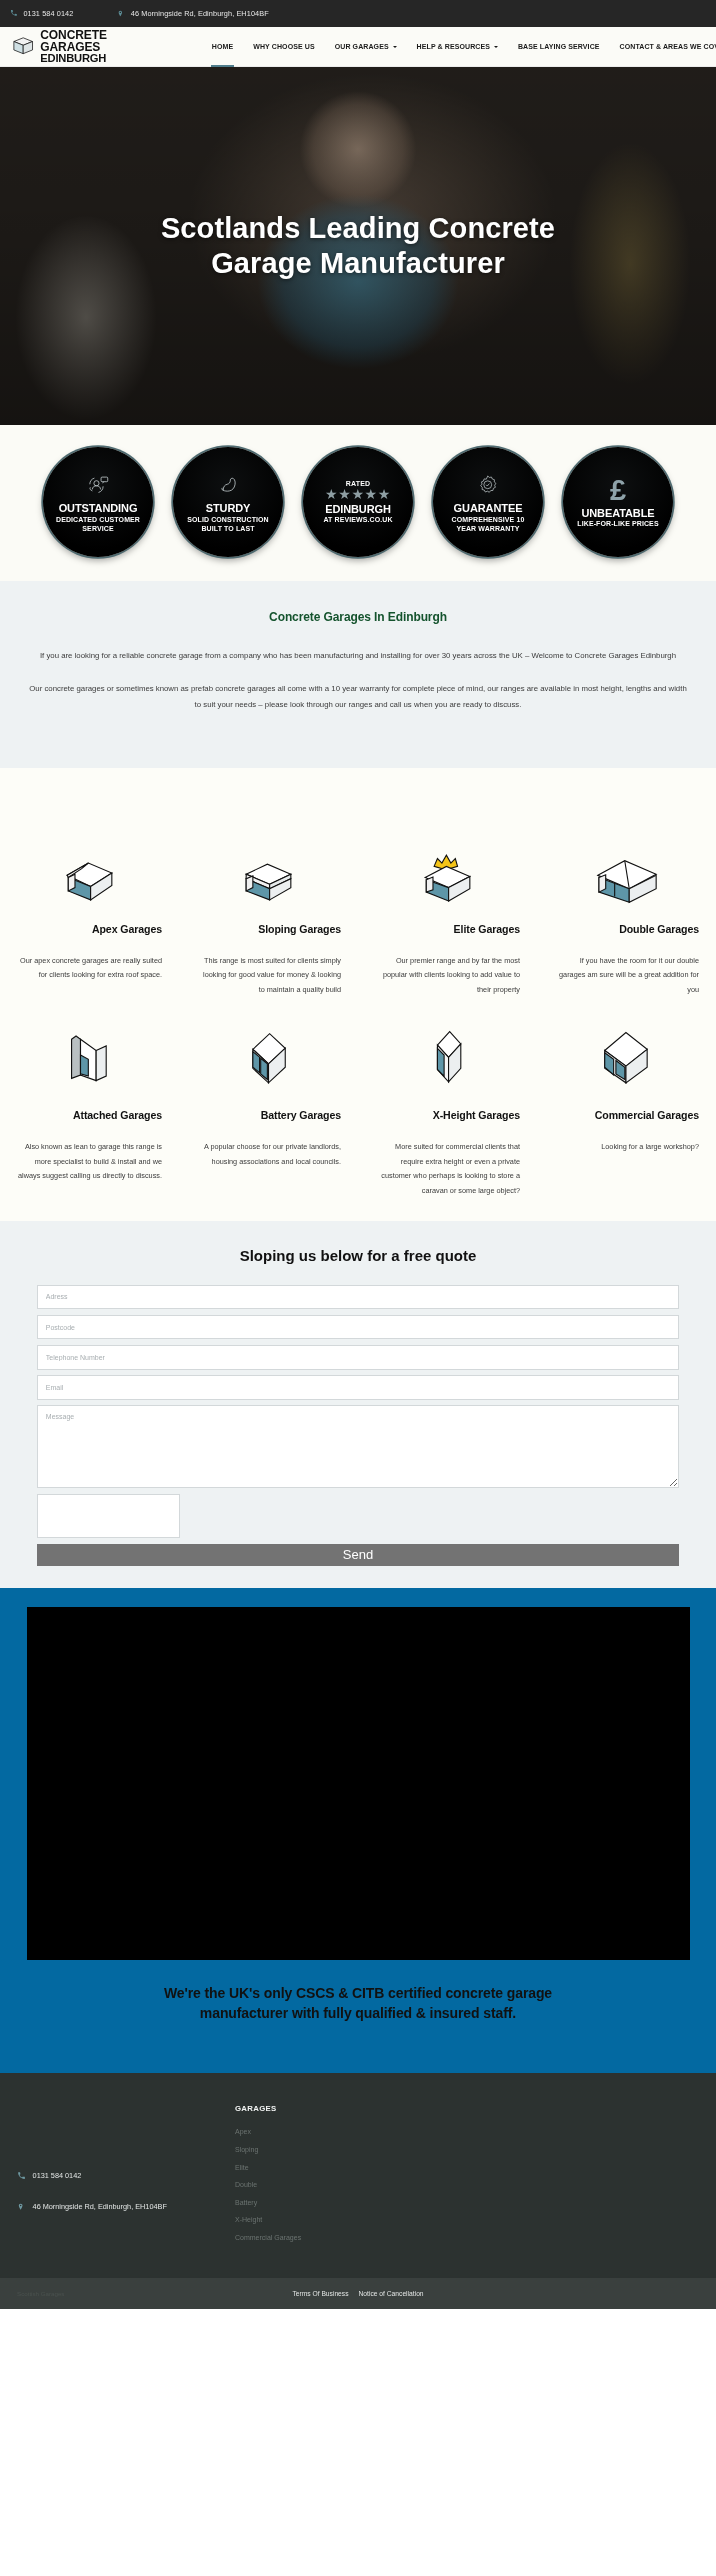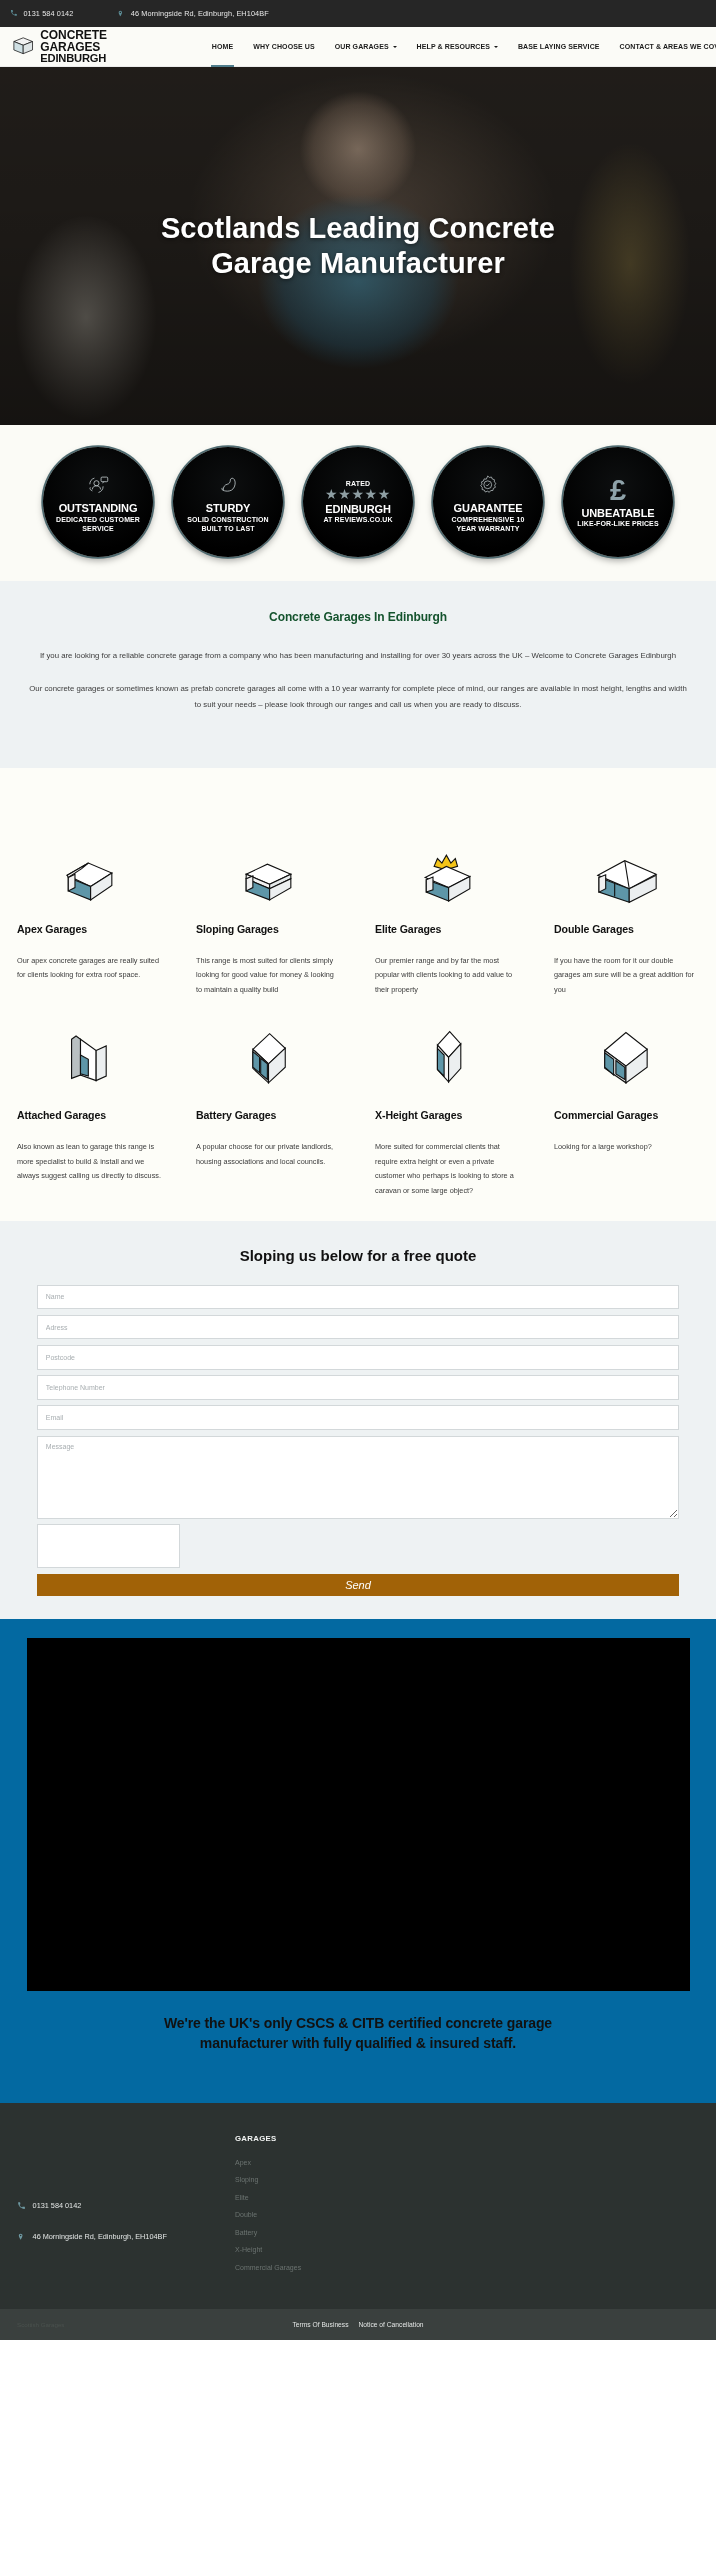"Apex Garages" .pcard { text-align: left -> right }
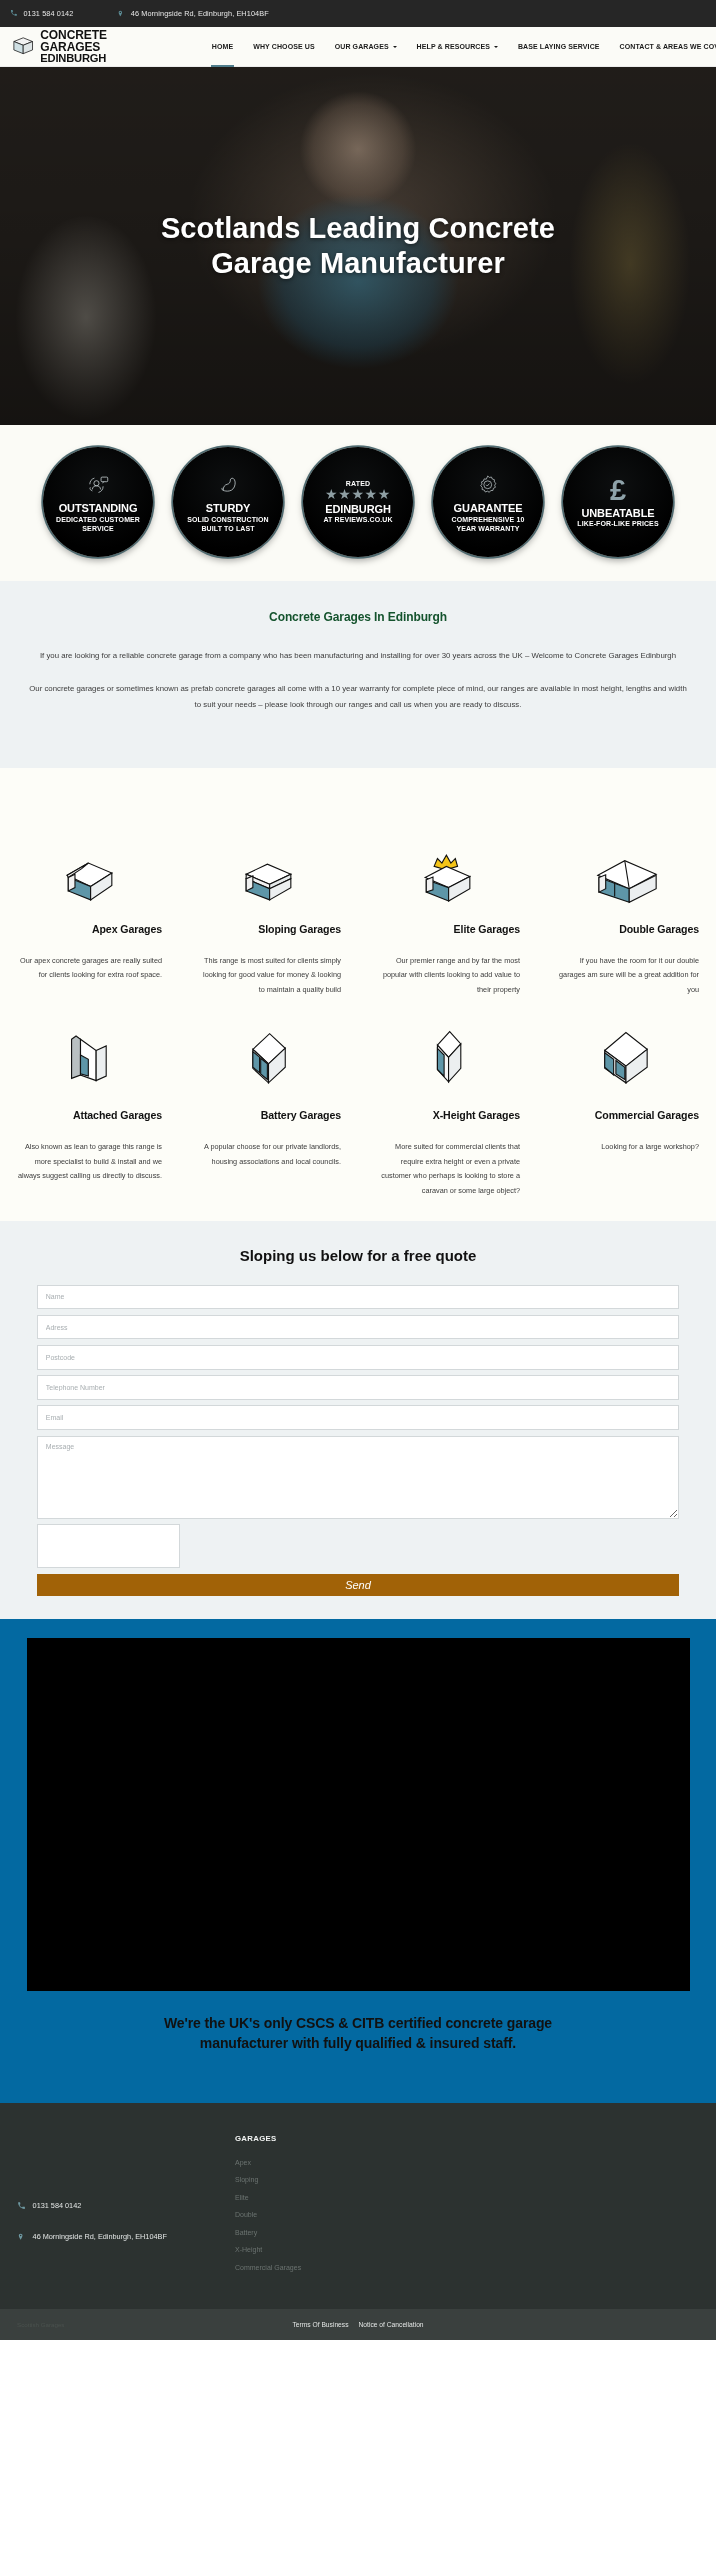"Name" input.fld { html: <input> -> none }
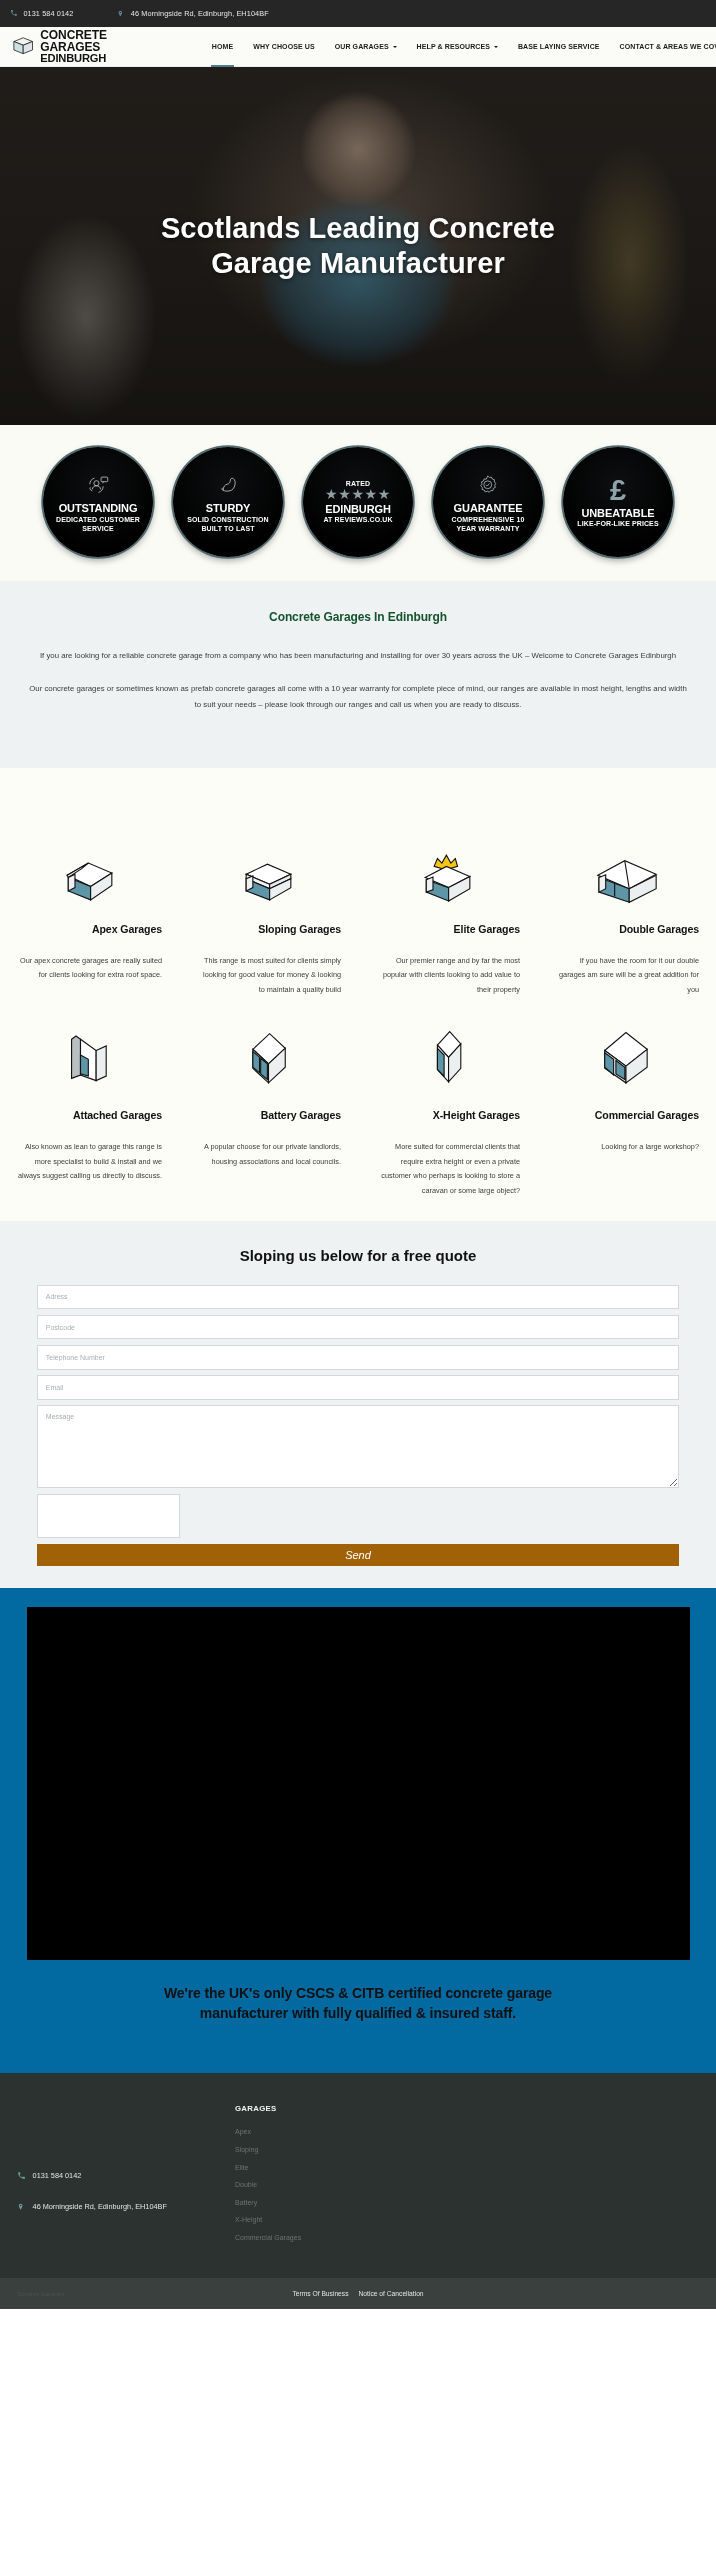"Send" .send { background: #a16207 -> #737373; font-size: 11px -> 13px; font-style: italic -> none }
